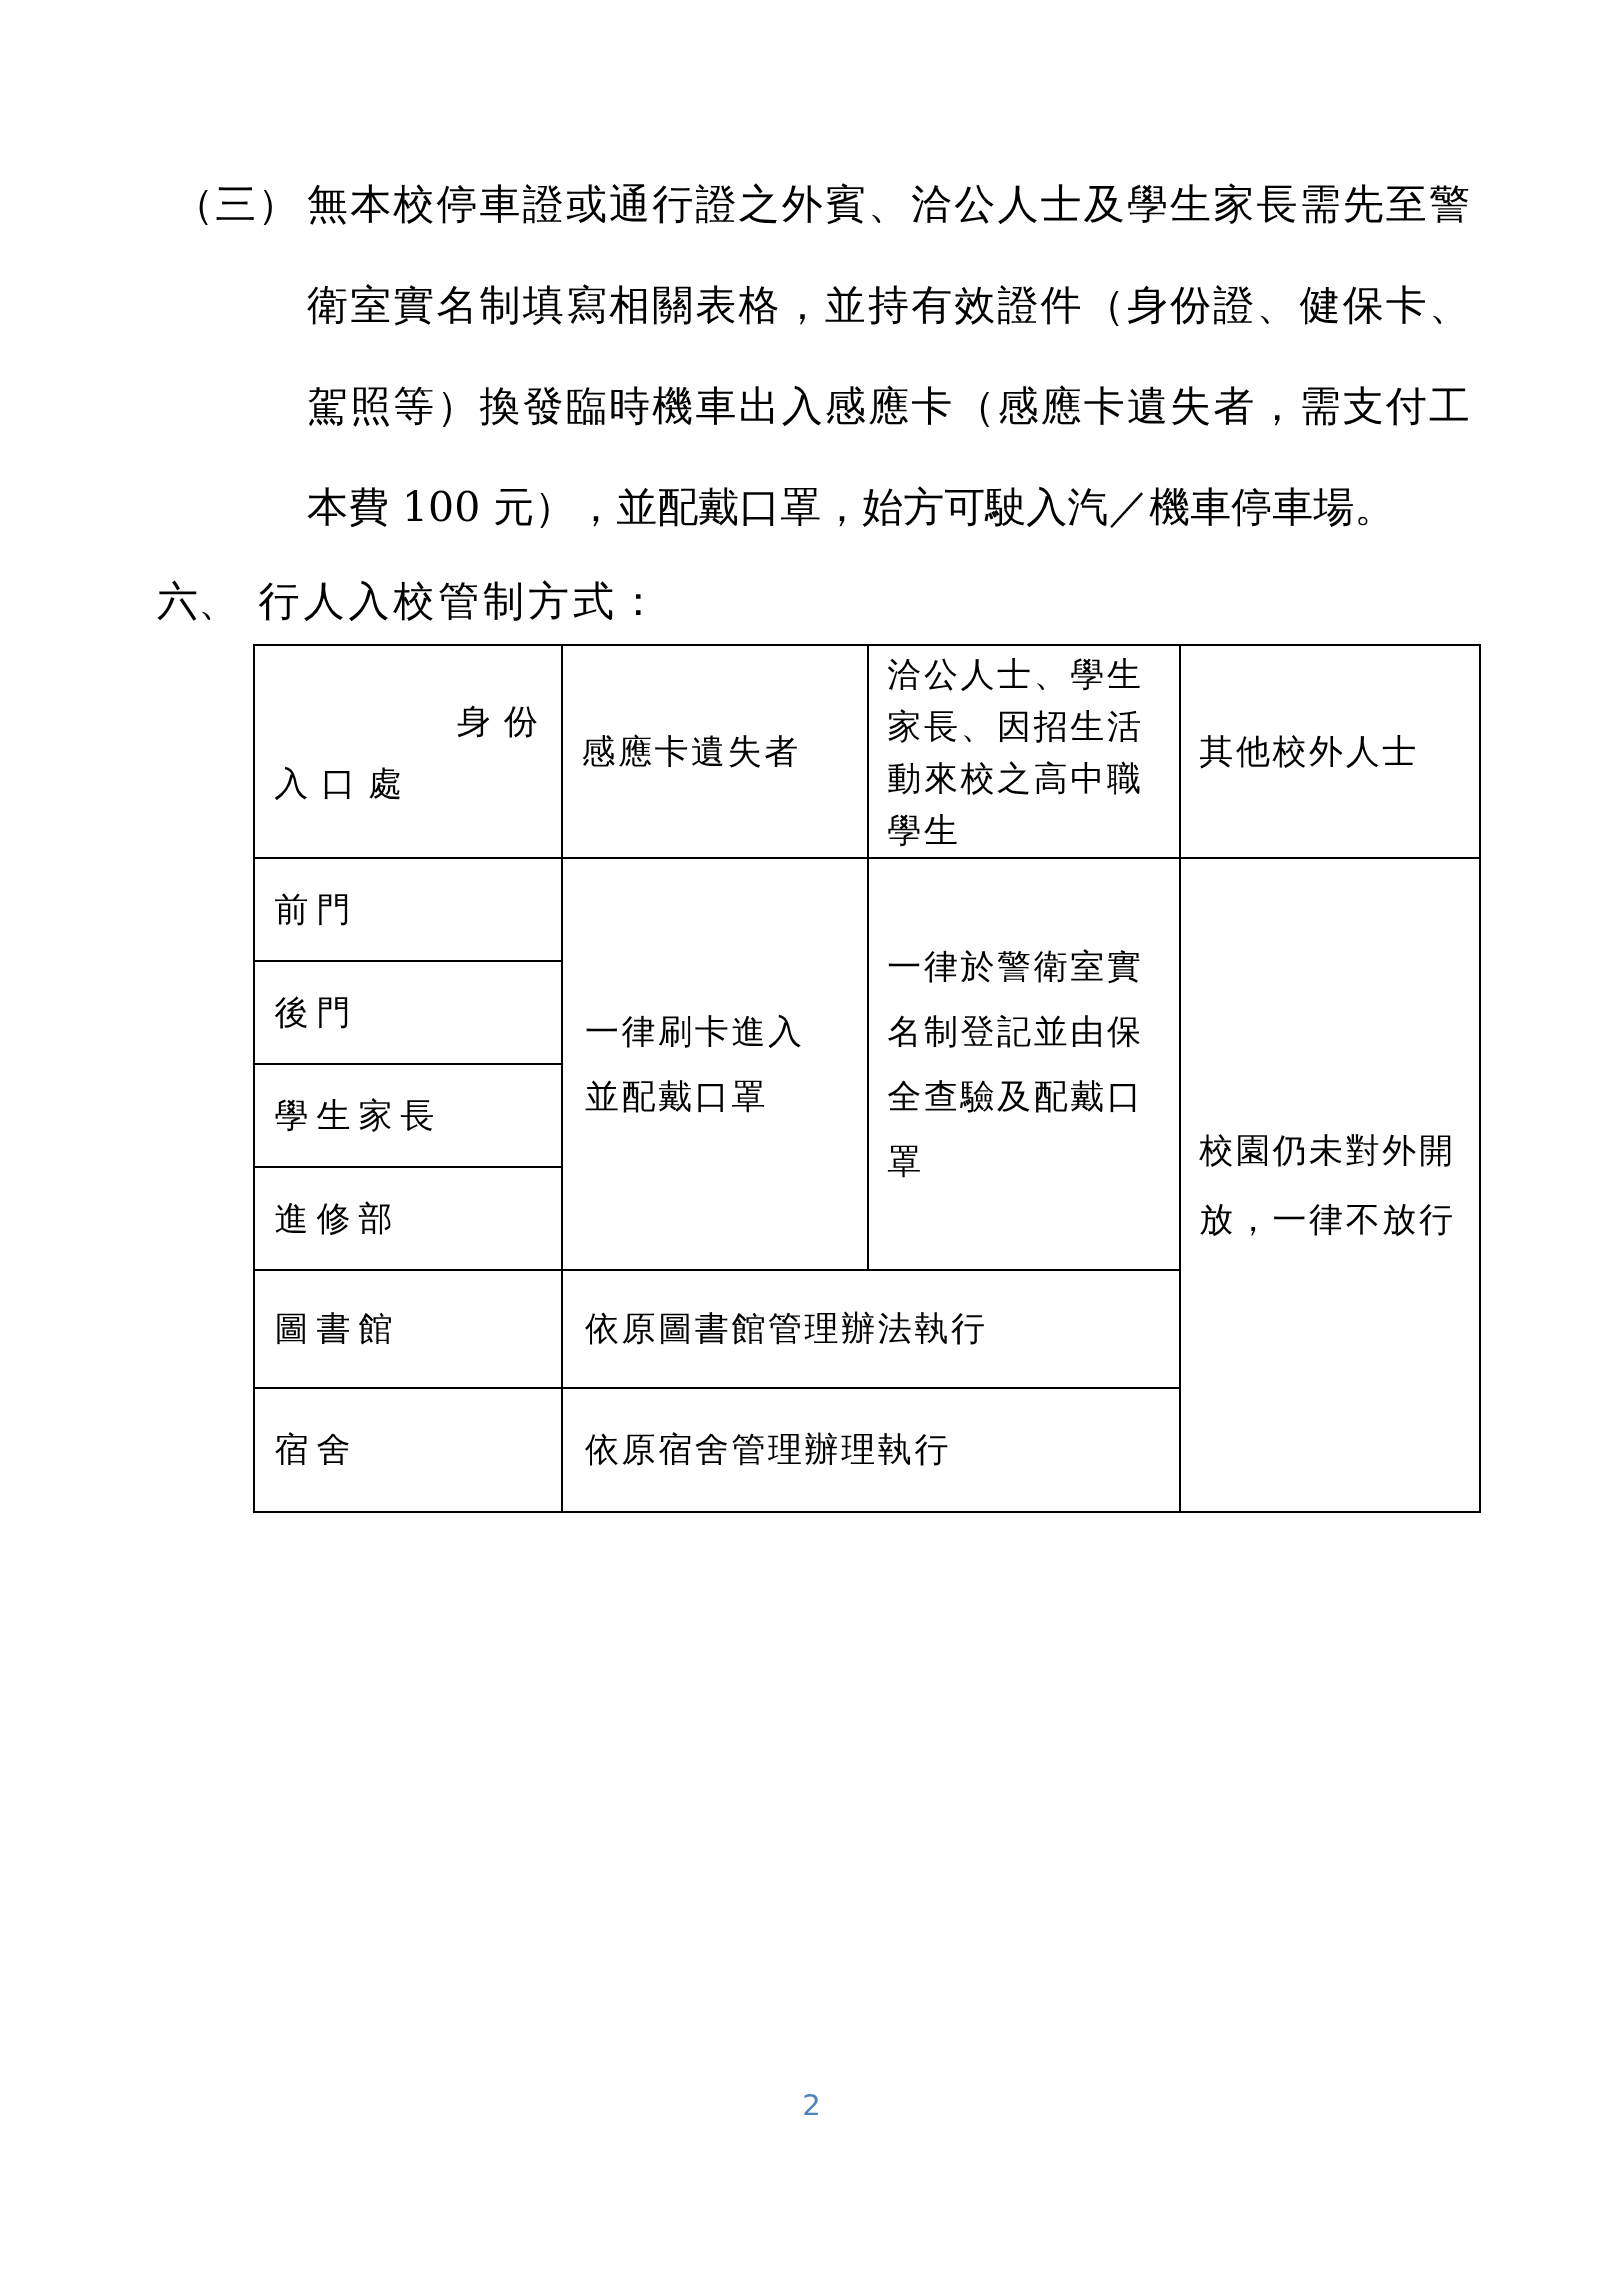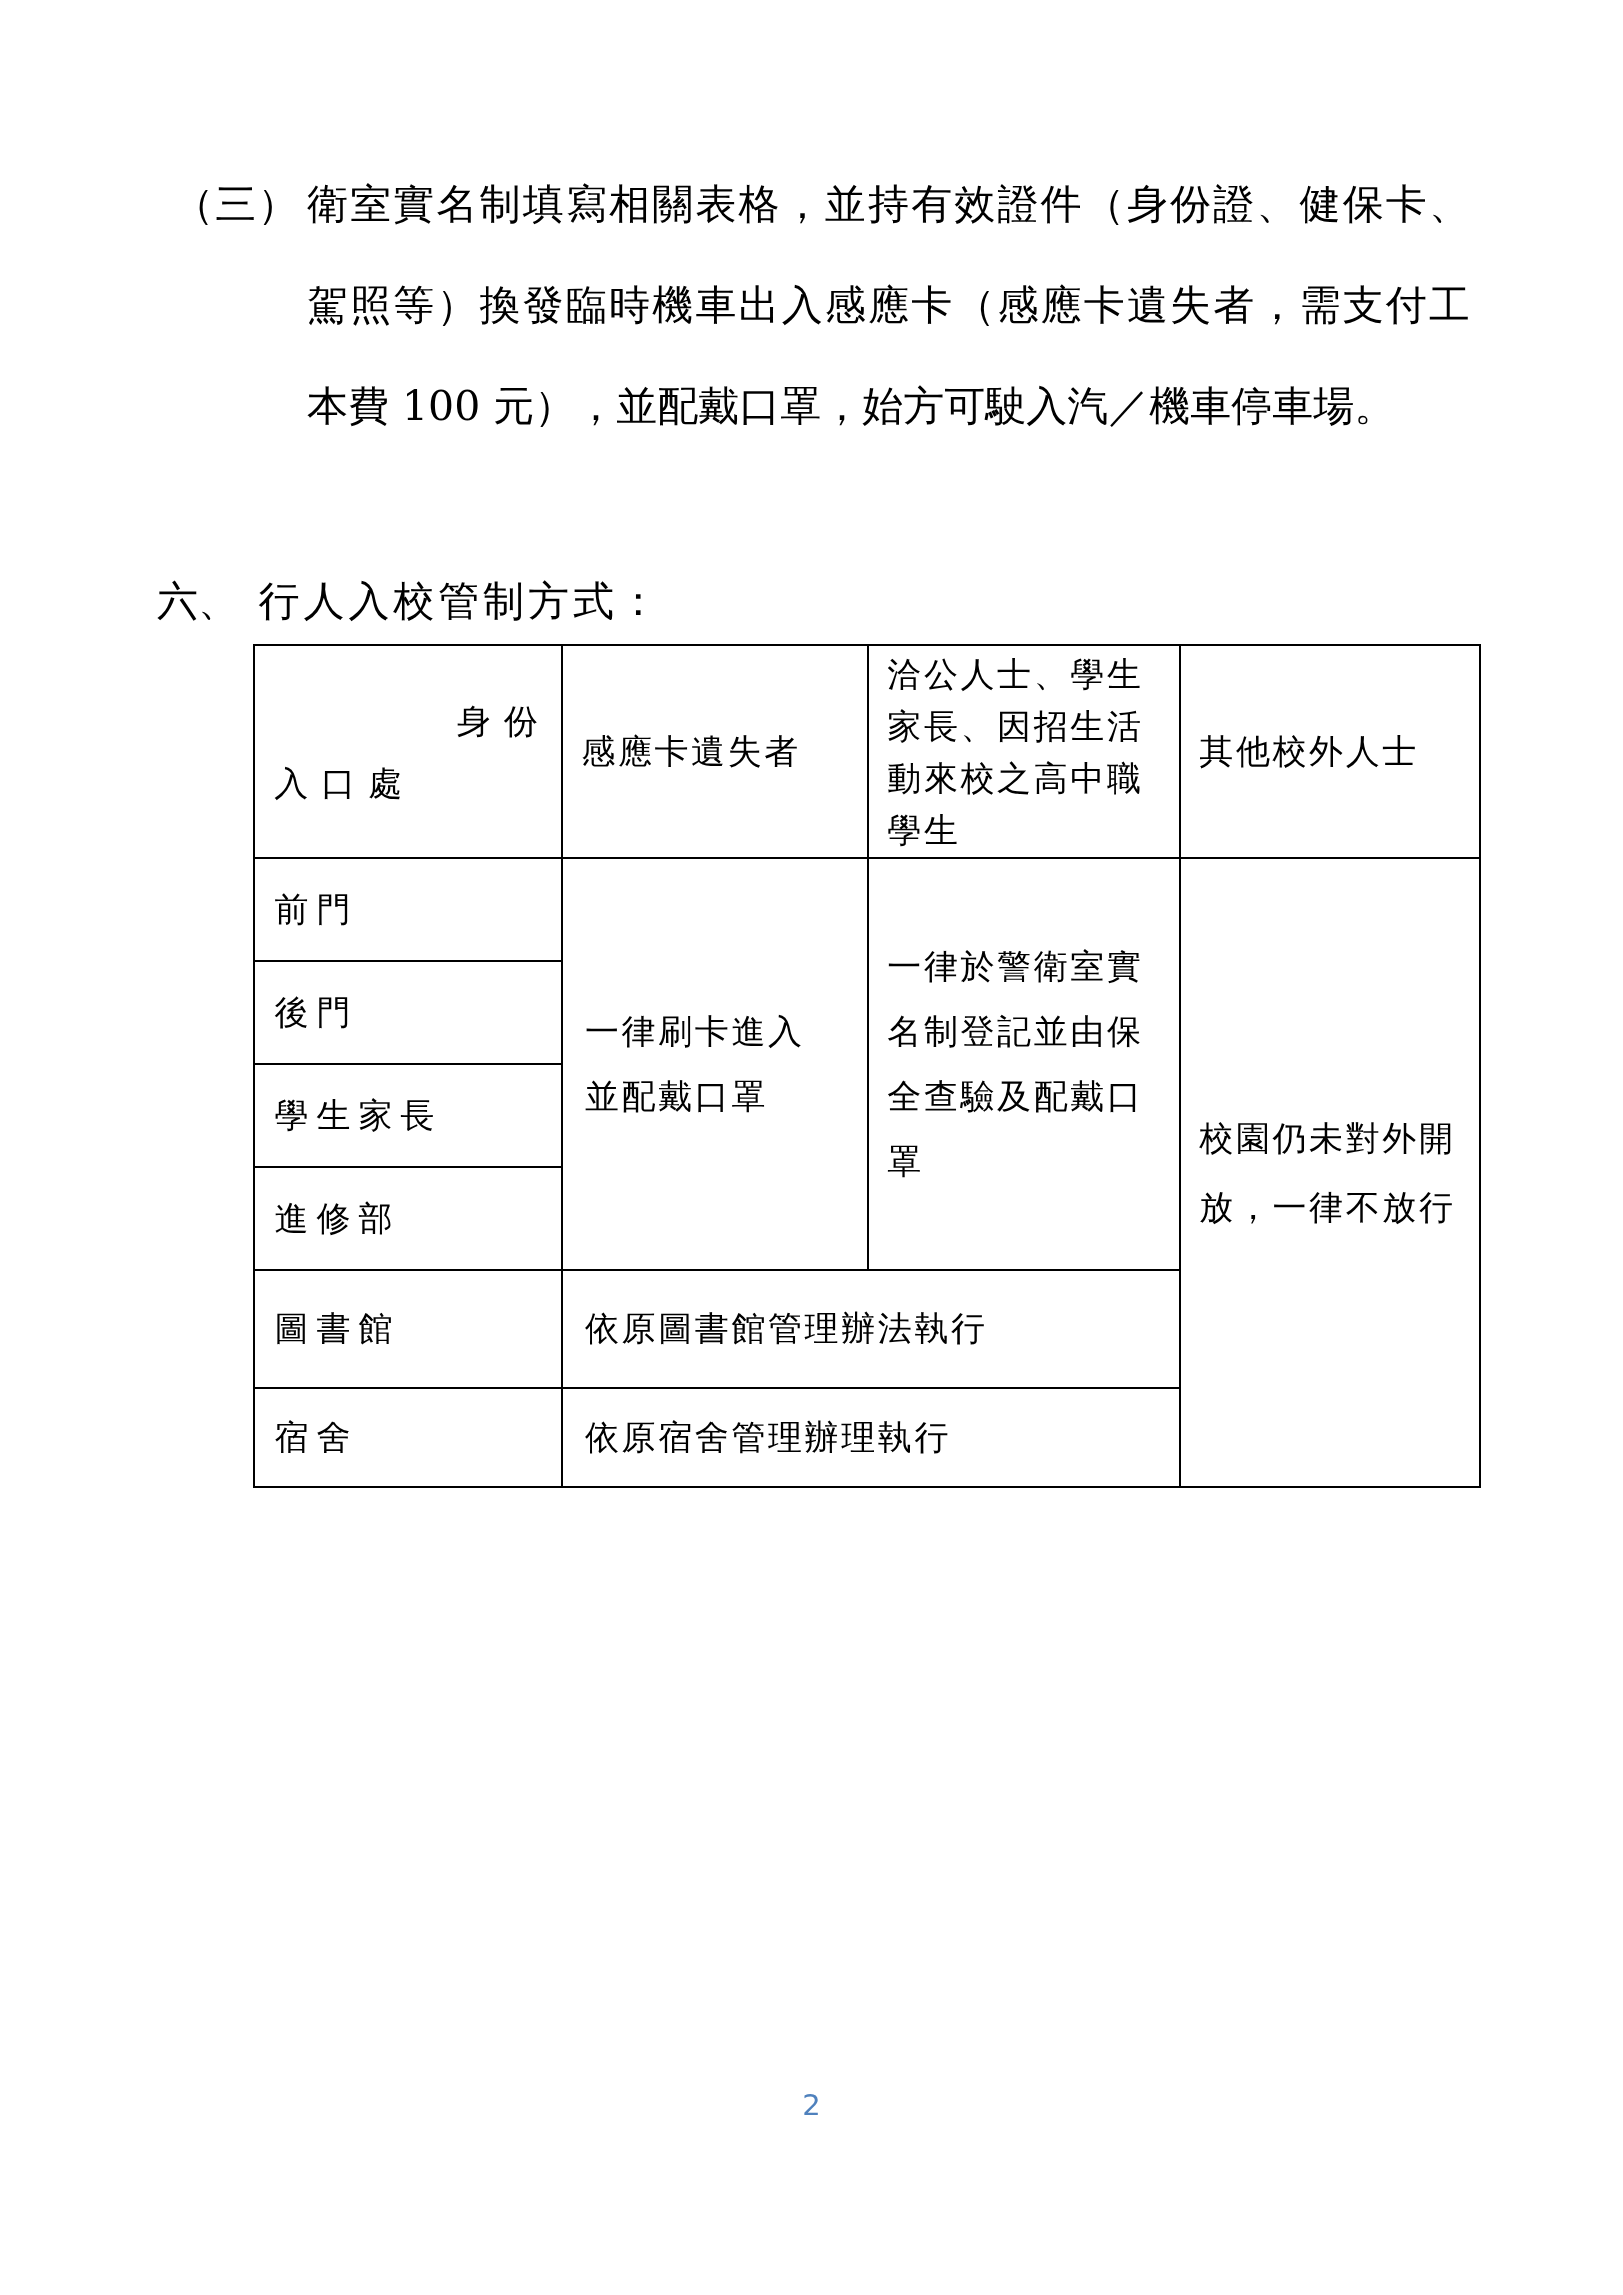"無本校停車證或通行證之外賓、洽公人士及學生家長需先至警" div.para-line-just { html: none -> <div>無本校停車證或通行證之外賓、洽公人士及學生家長需先至警</div> }
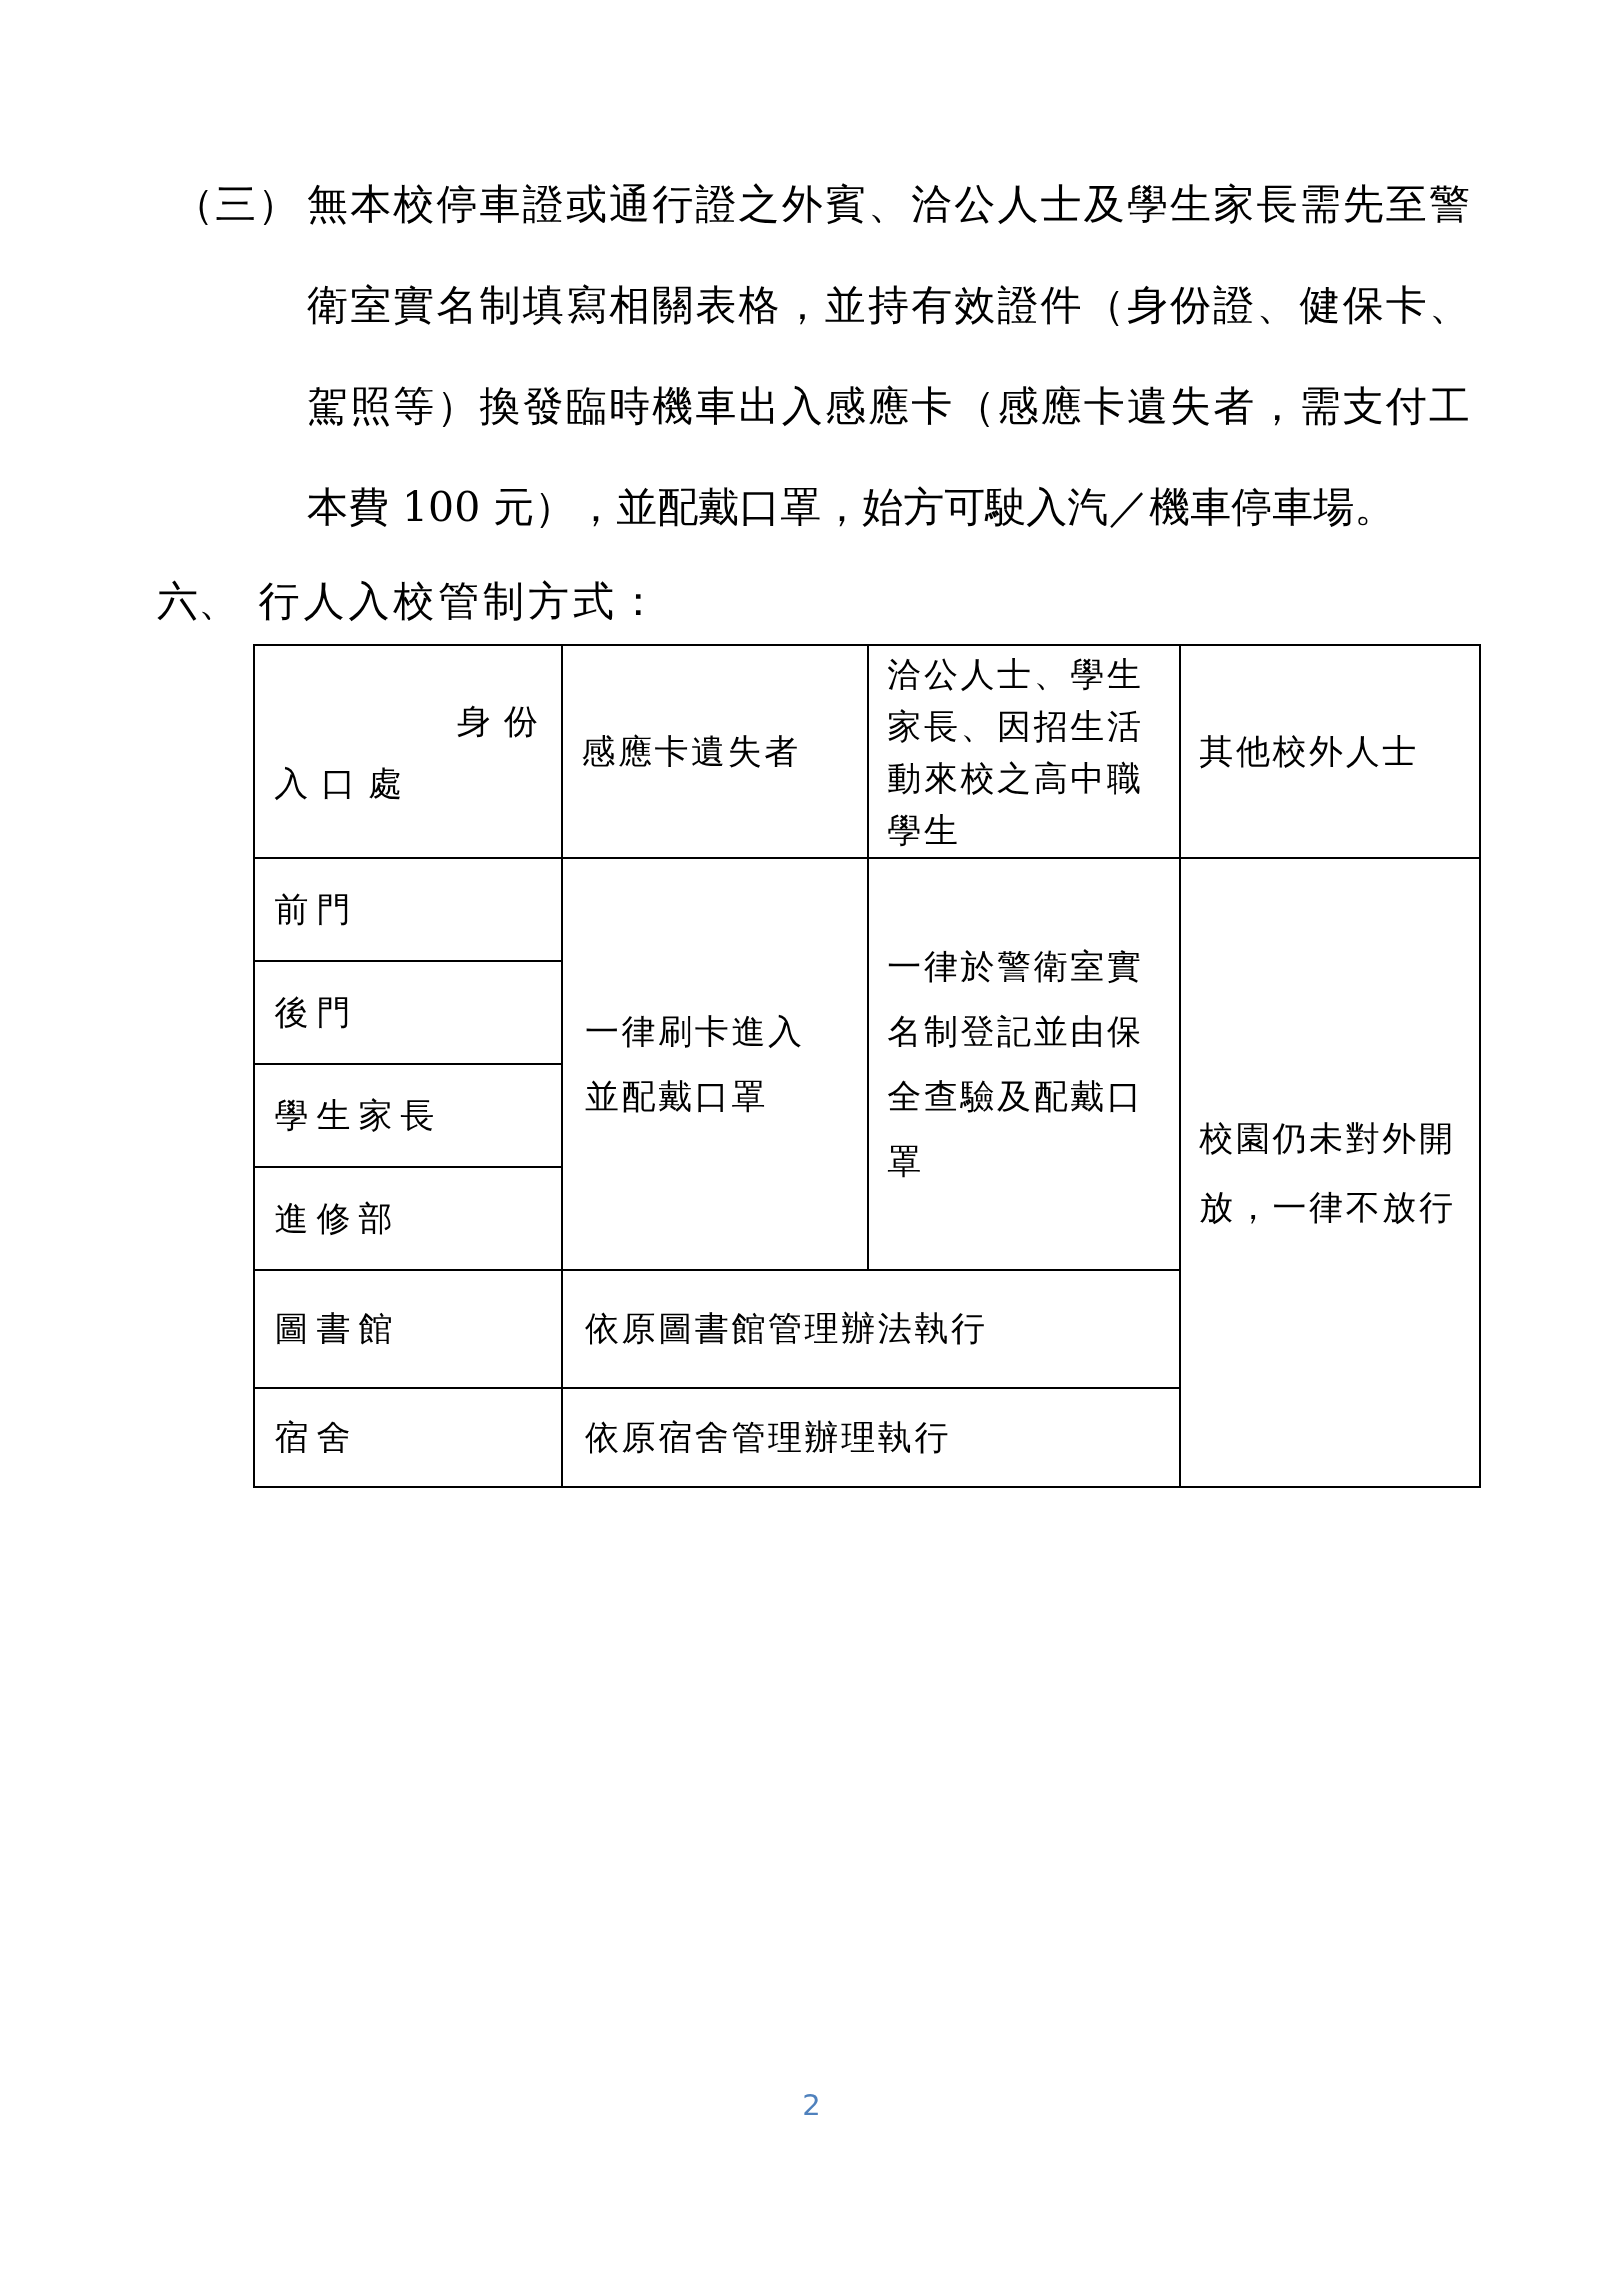"宿舍" tr { height: 99px -> 124px }
